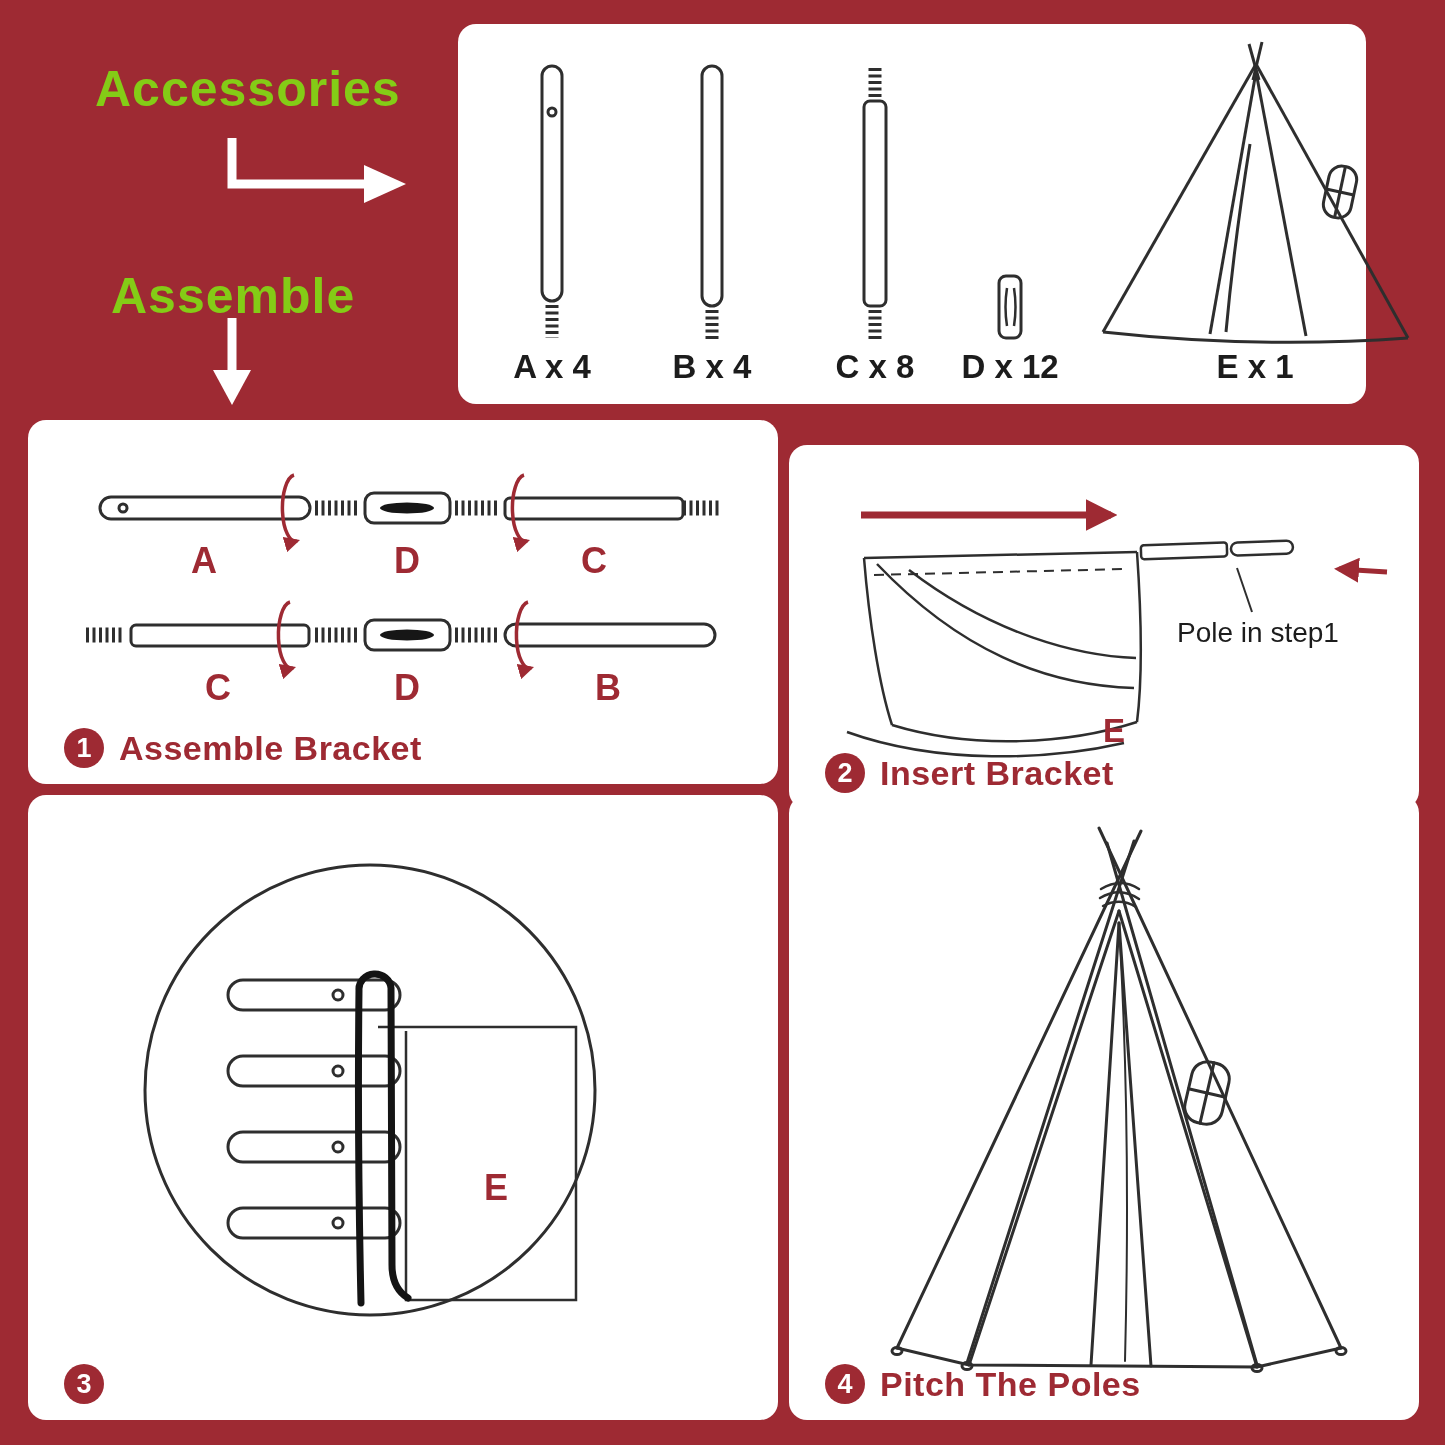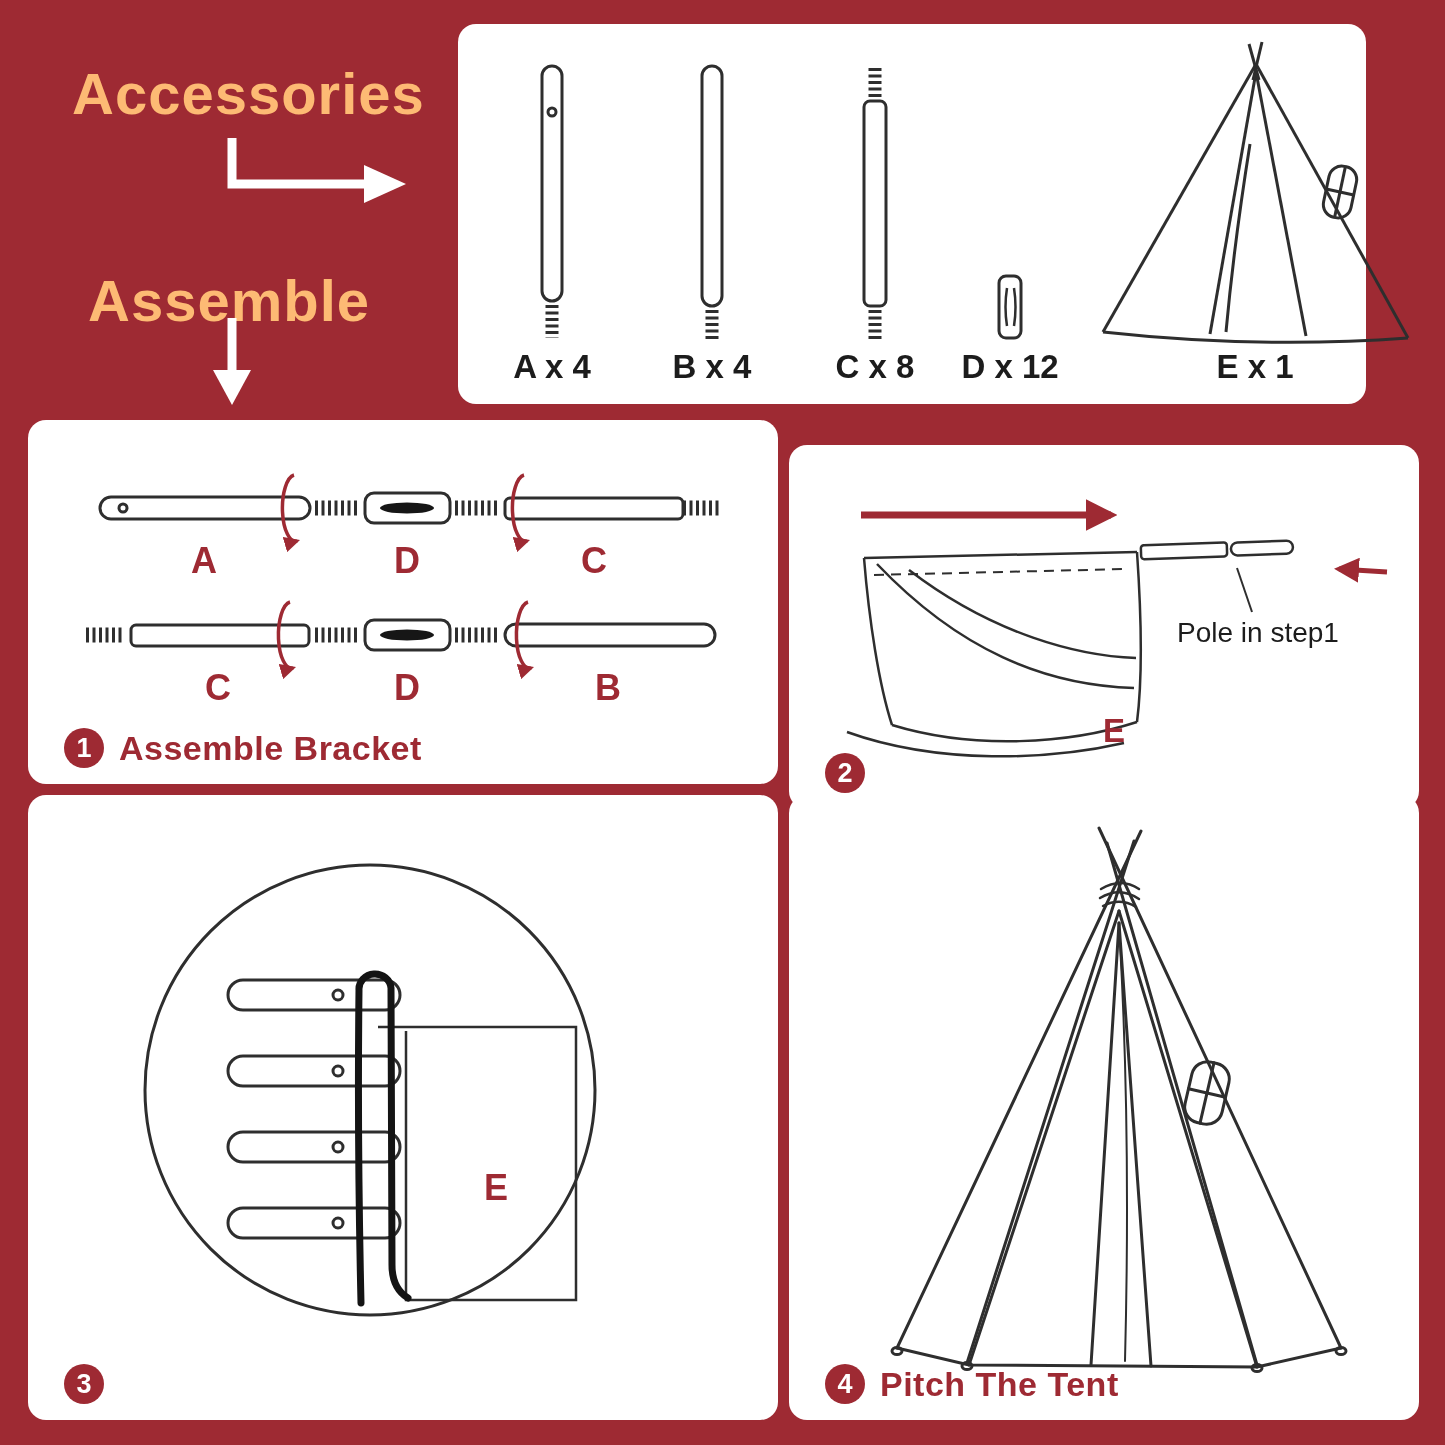"Accessories" .big-title { color: #fdba74 -> #84cc16; font-size: 58px -> 50px; margin-left: none -> 23px }
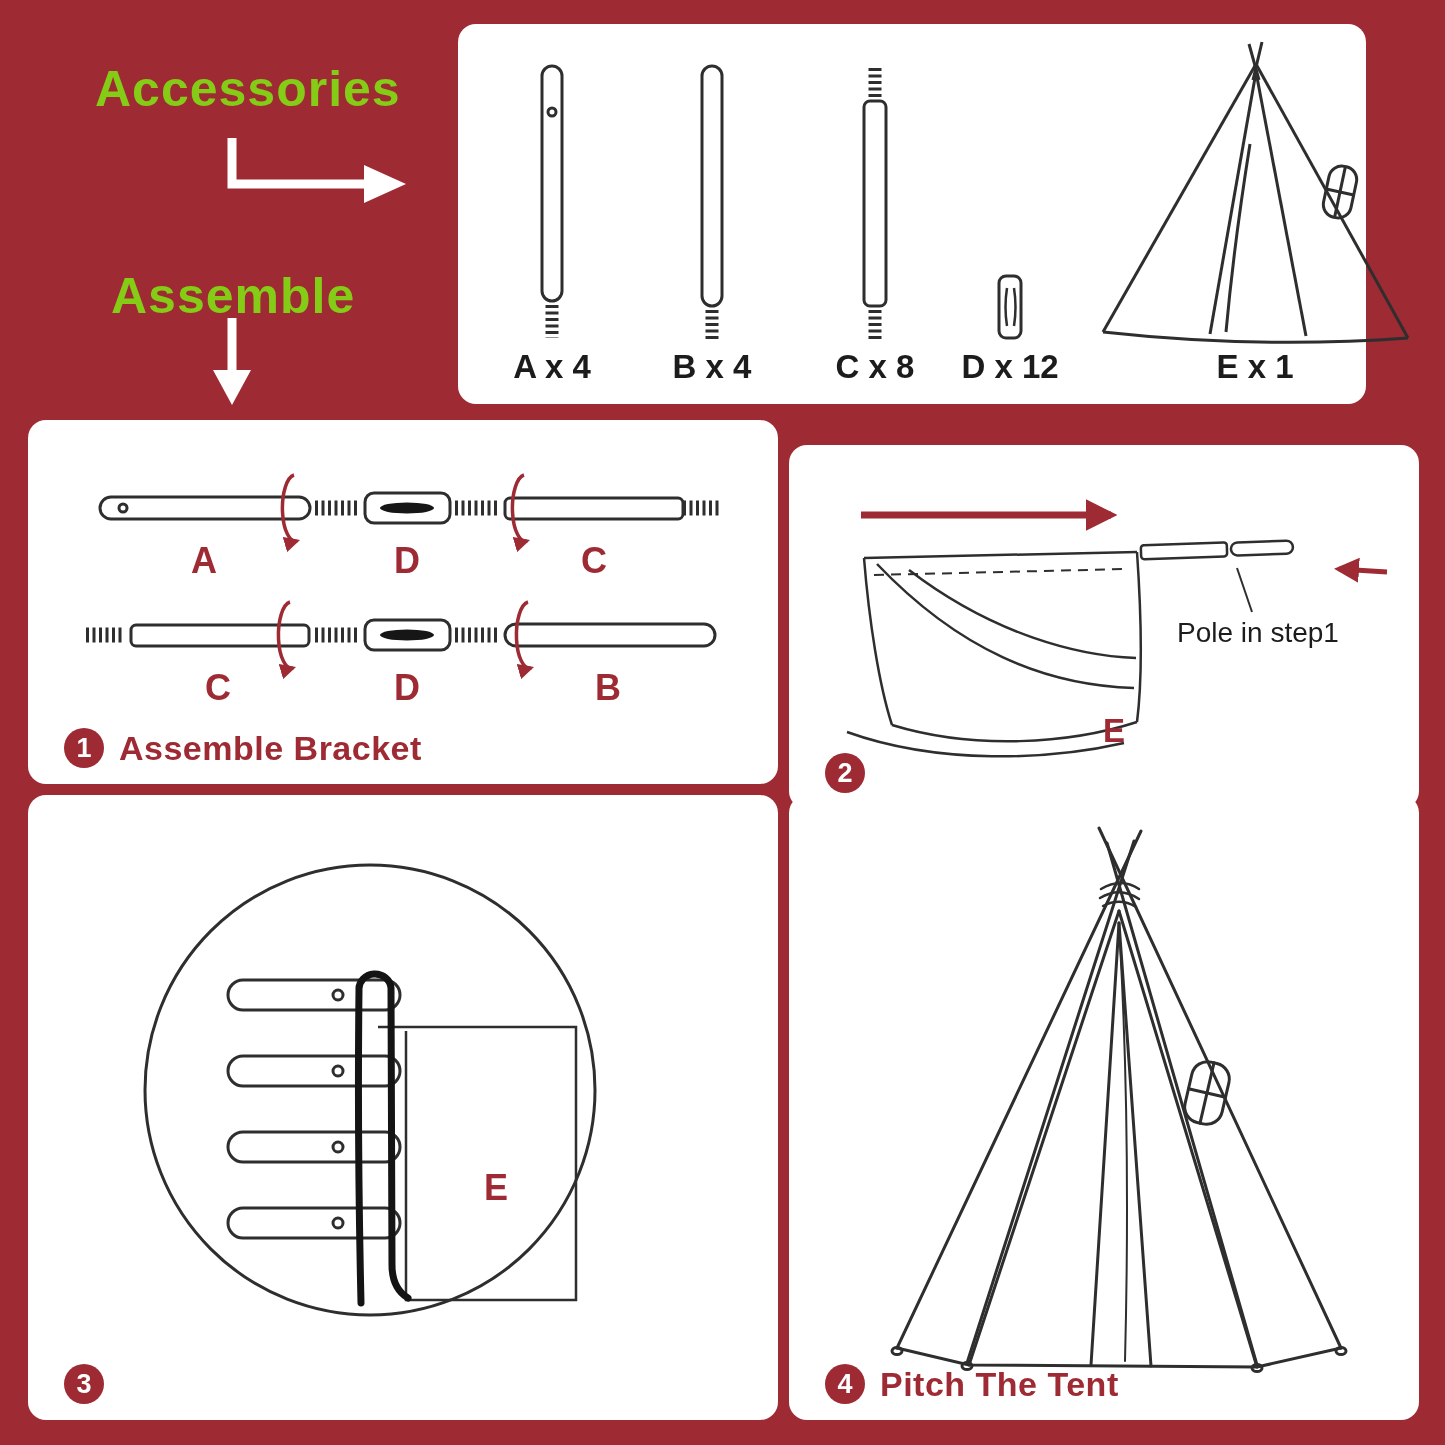"Insert Bracket" div.step-title { html: none -> <div>Insert Bracket</div> }
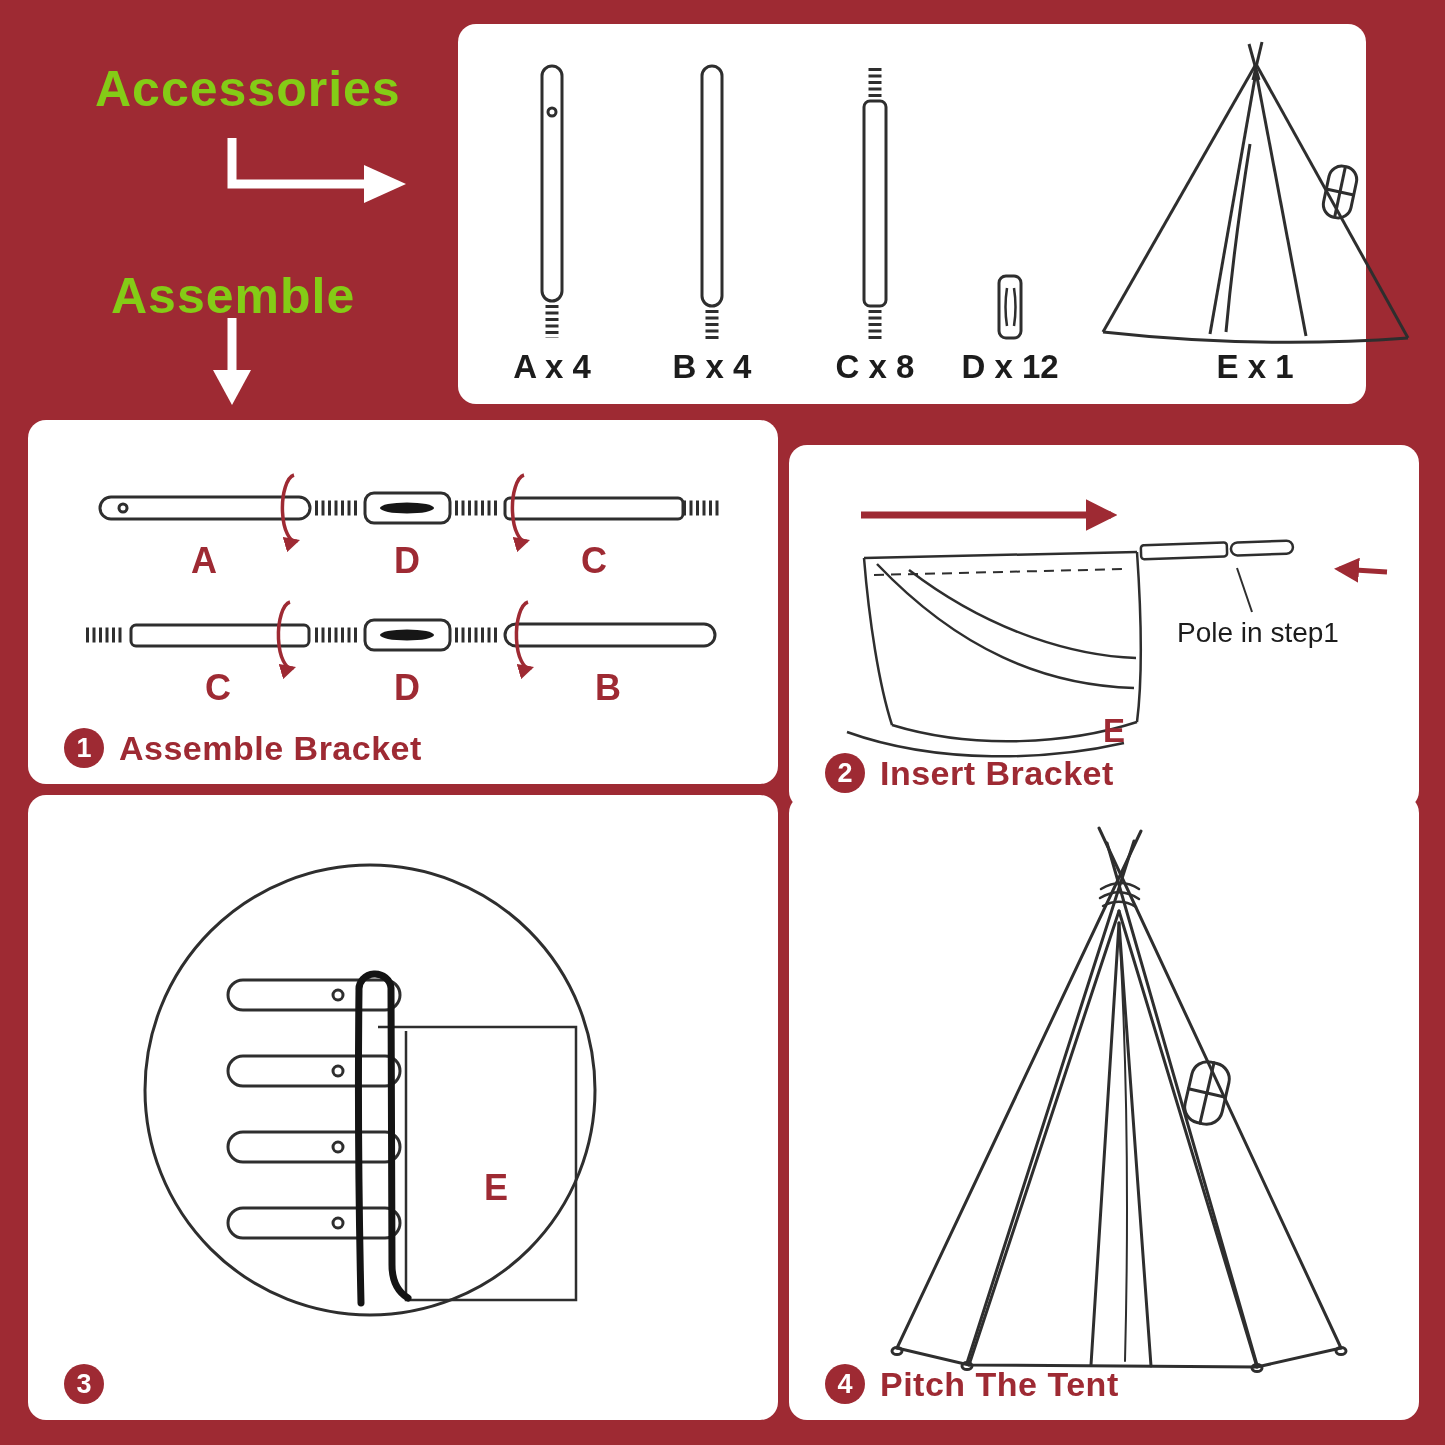"Pitch The Tent" div.step-title { text: Tent -> Poles }
